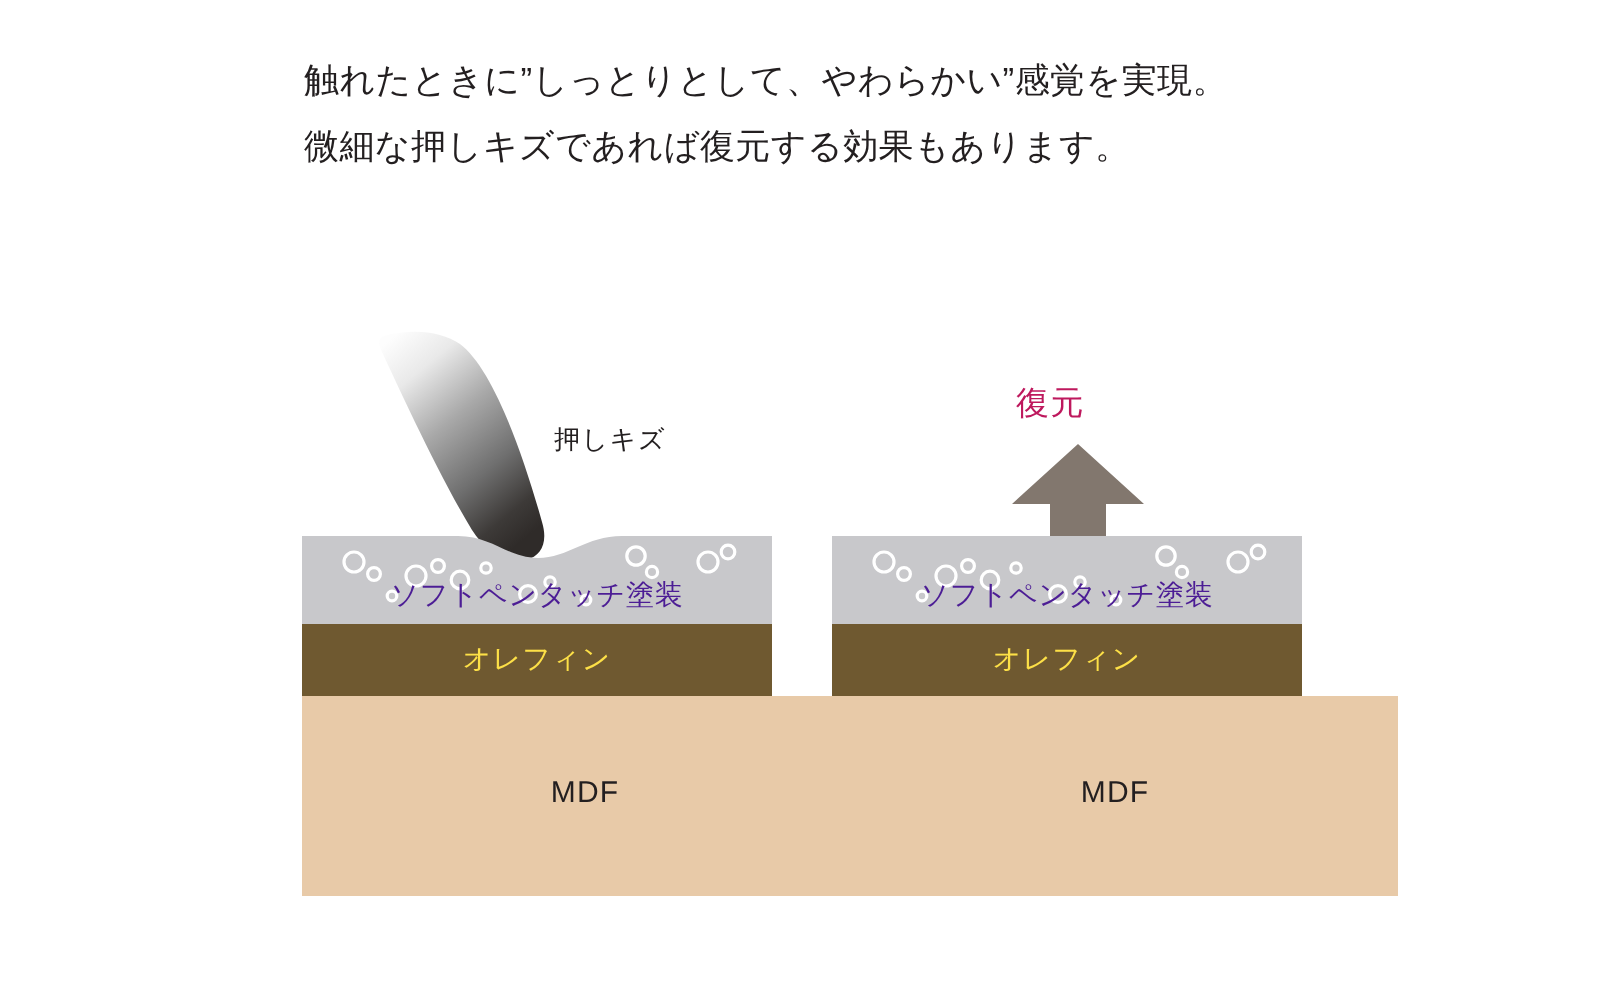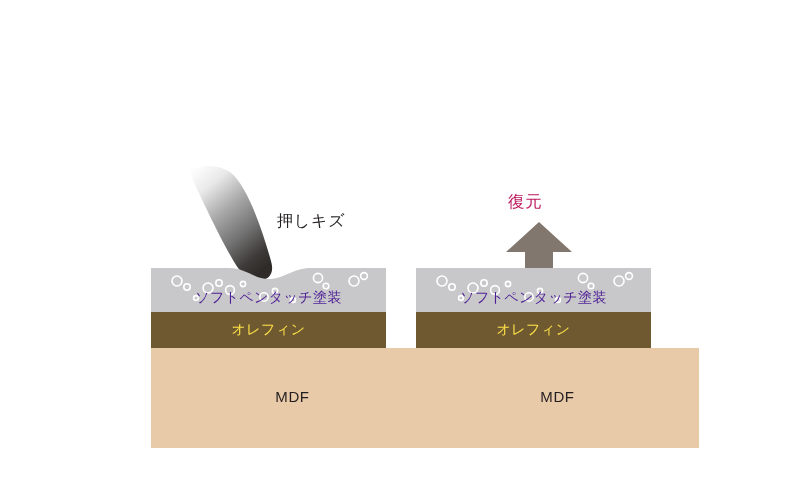"触れたときに”しっとりとして、やわらかい”感覚を実現。" div.line { html: none -> <div>触れたときに”しっとりとして、やわらかい”感覚を実現。</div> }
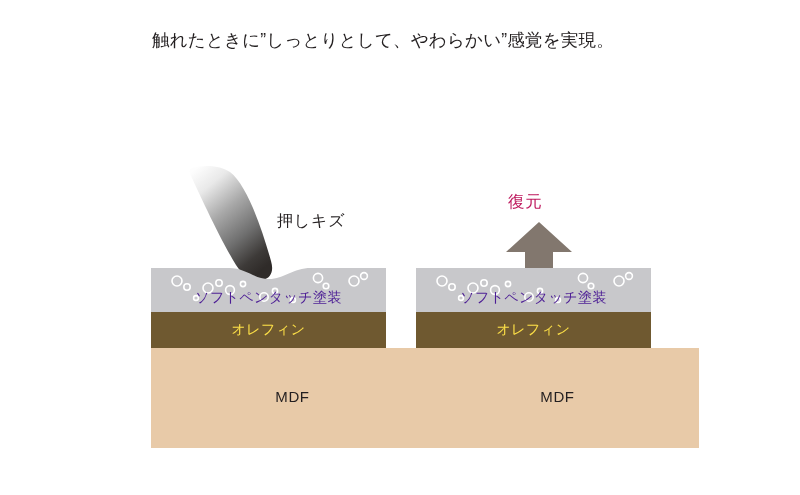"微細な押しキズであれば復元する効果もあります。" div.line { html: none -> <div>微細な押しキズであれば復元する効果もあります。</div> }
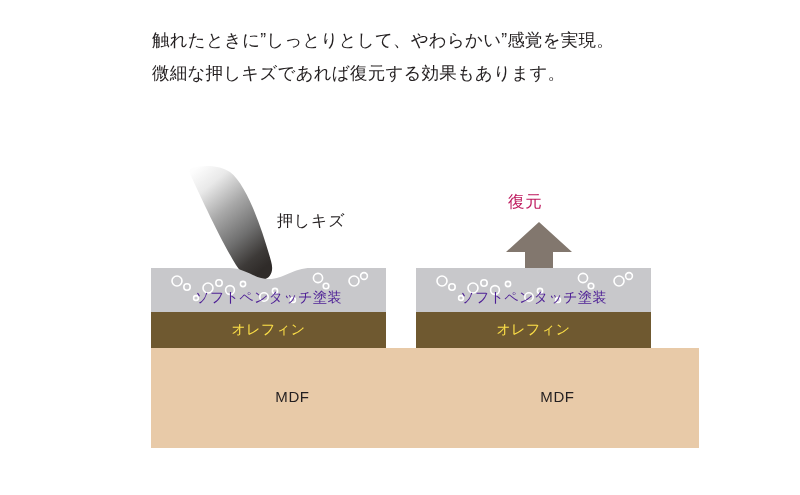"押しキズ" #label-dent { font-size: 16px -> 13px }
